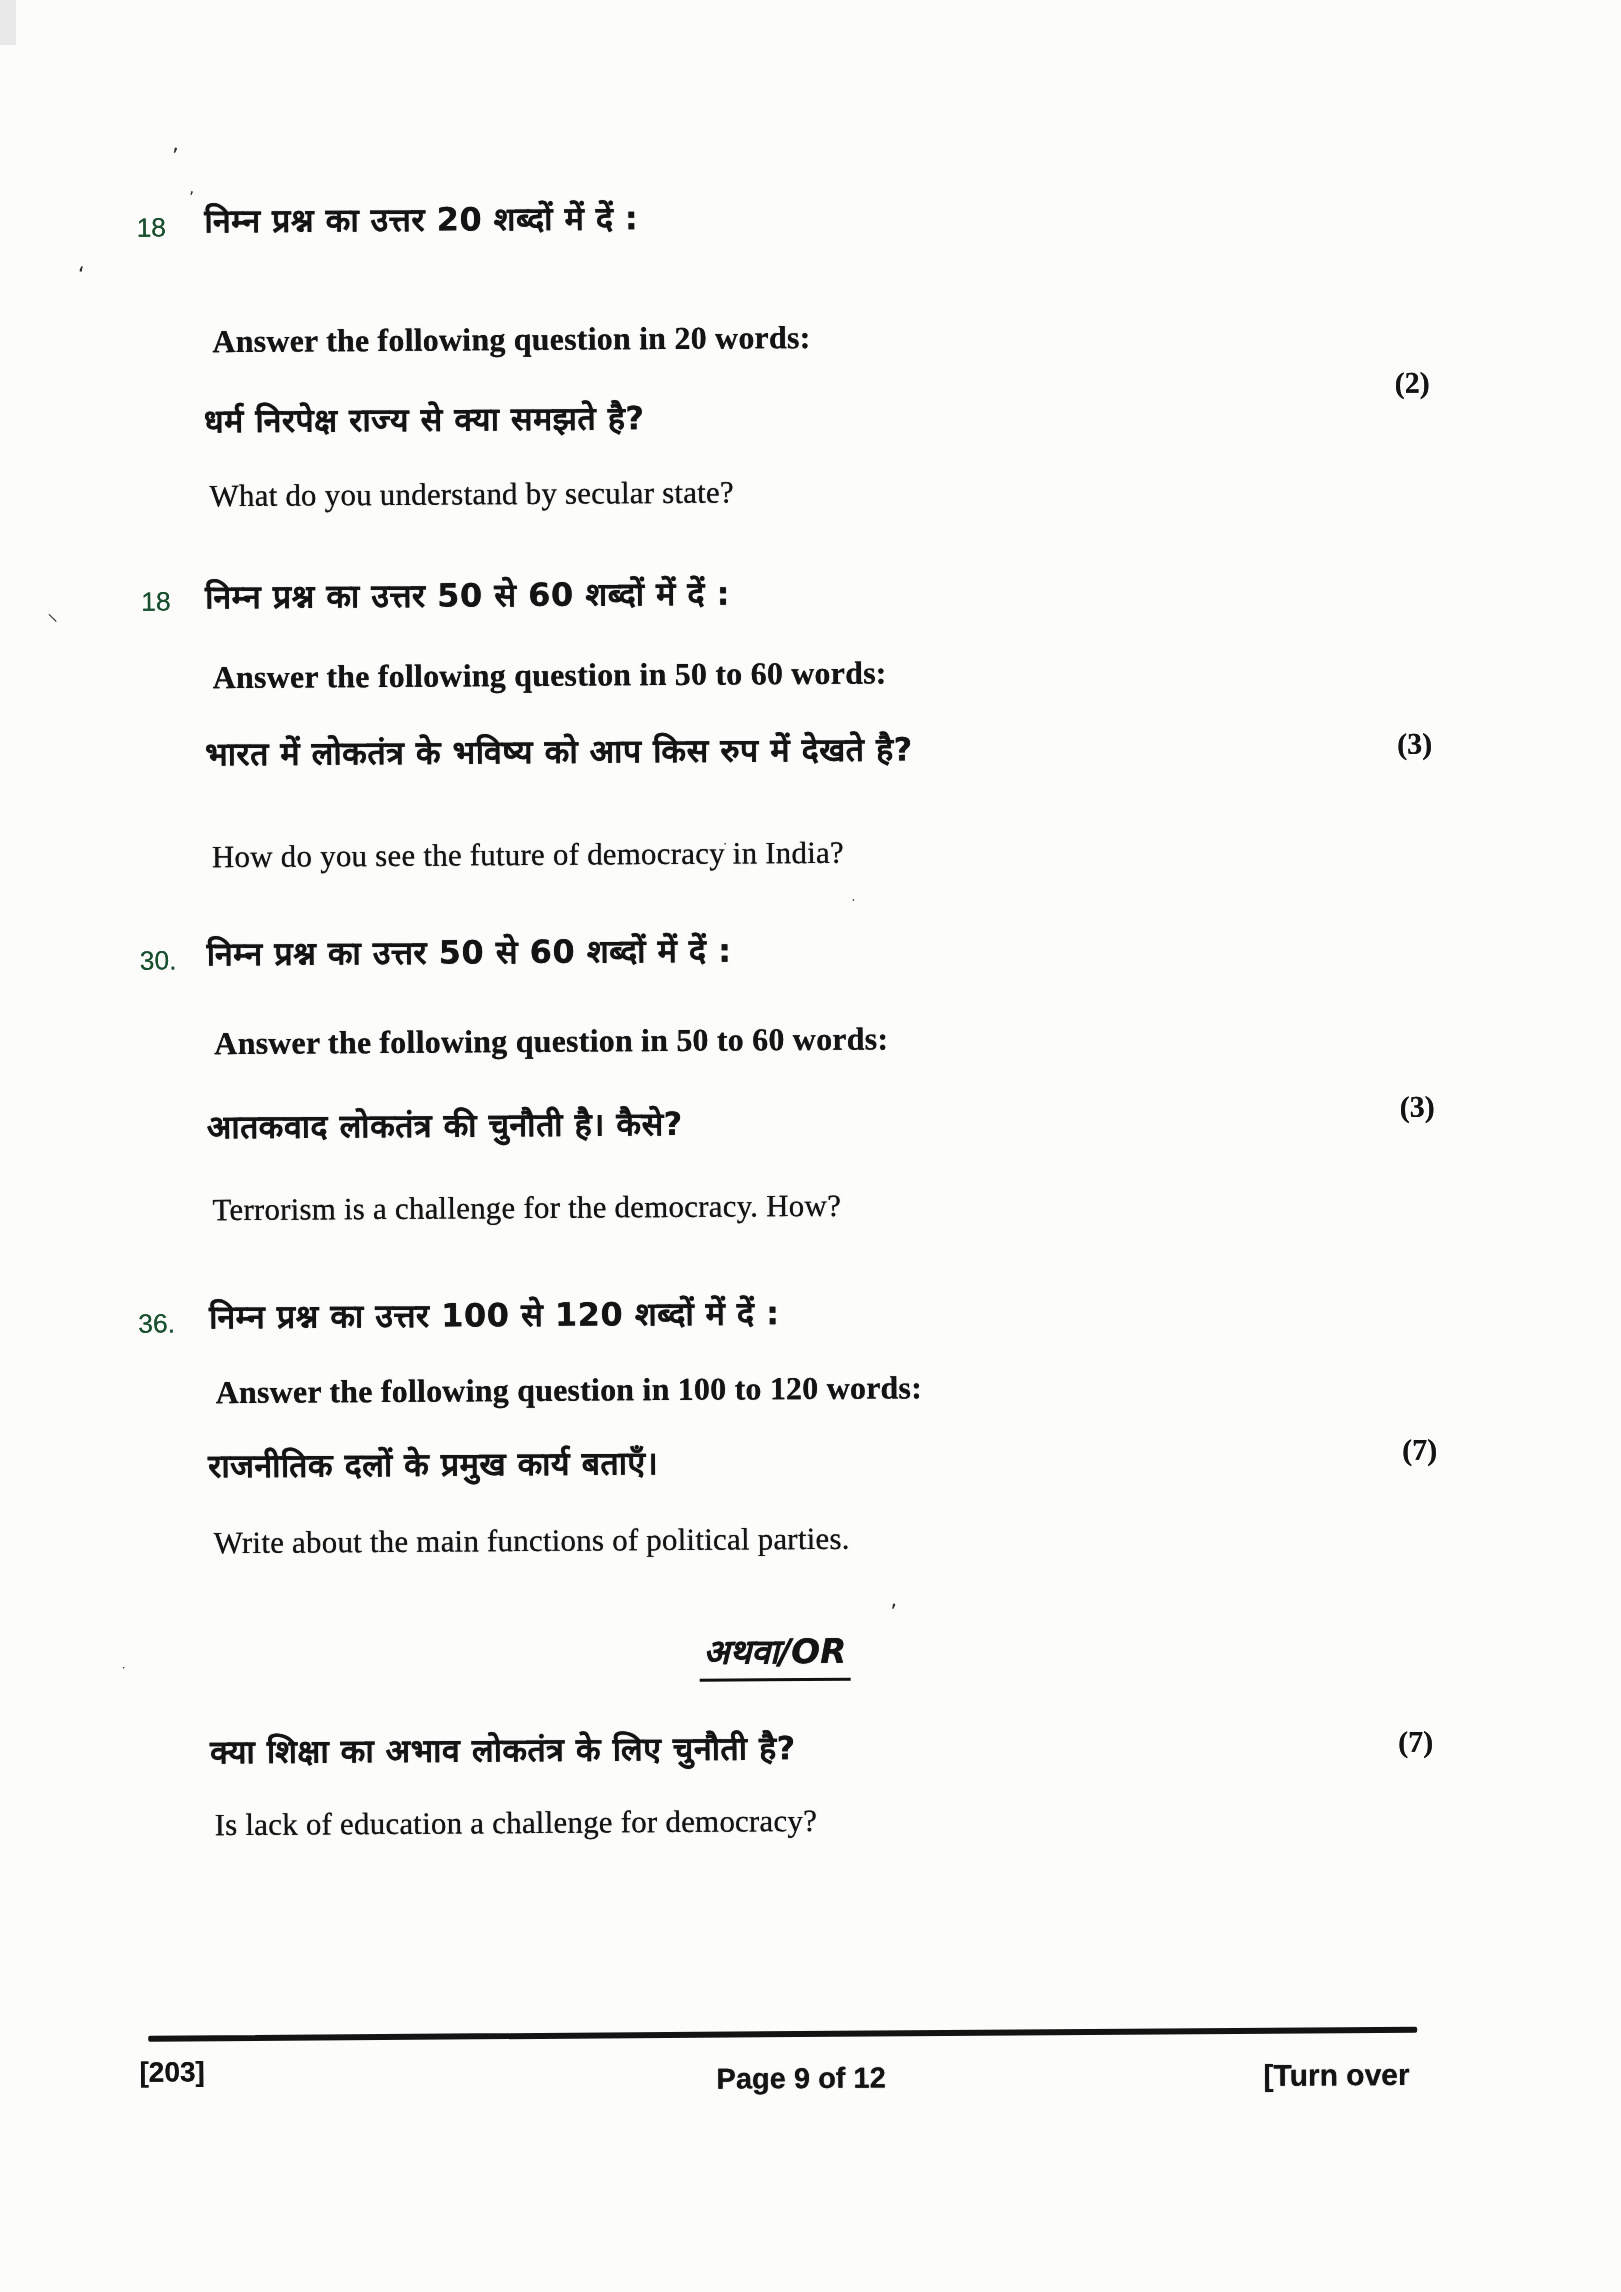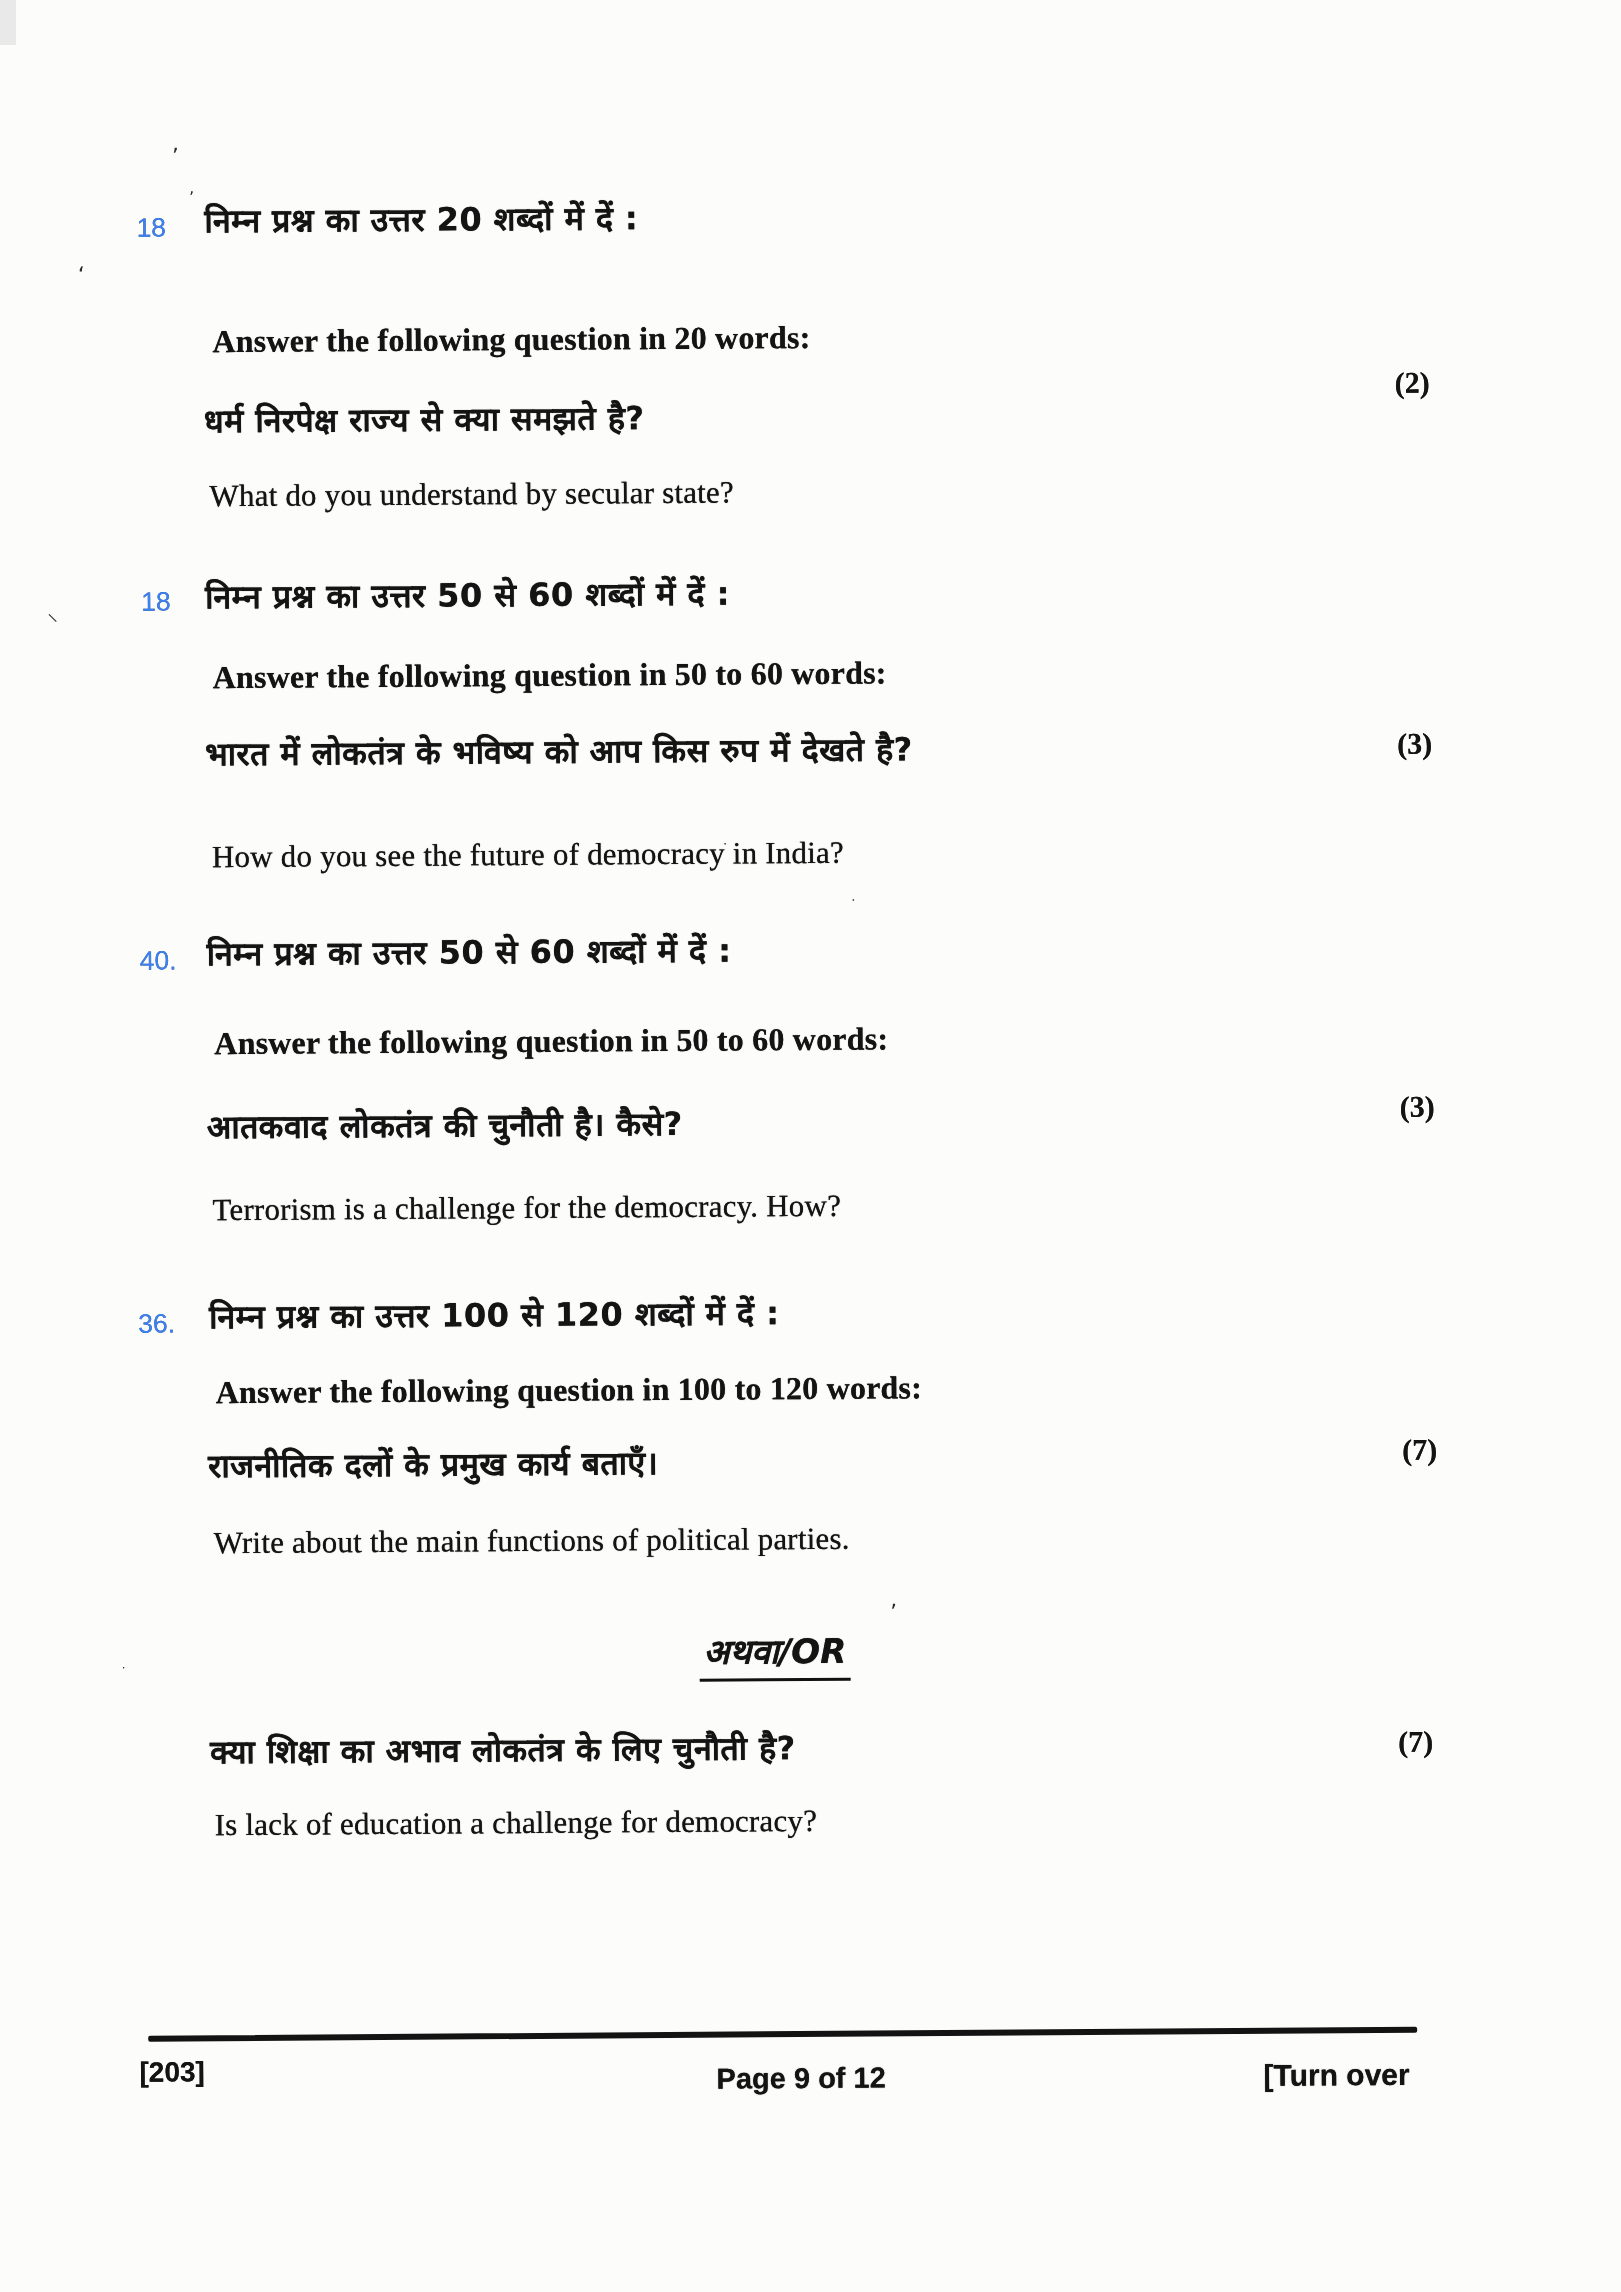"18" .q-number { color: #3b82f6 -> #14532d }
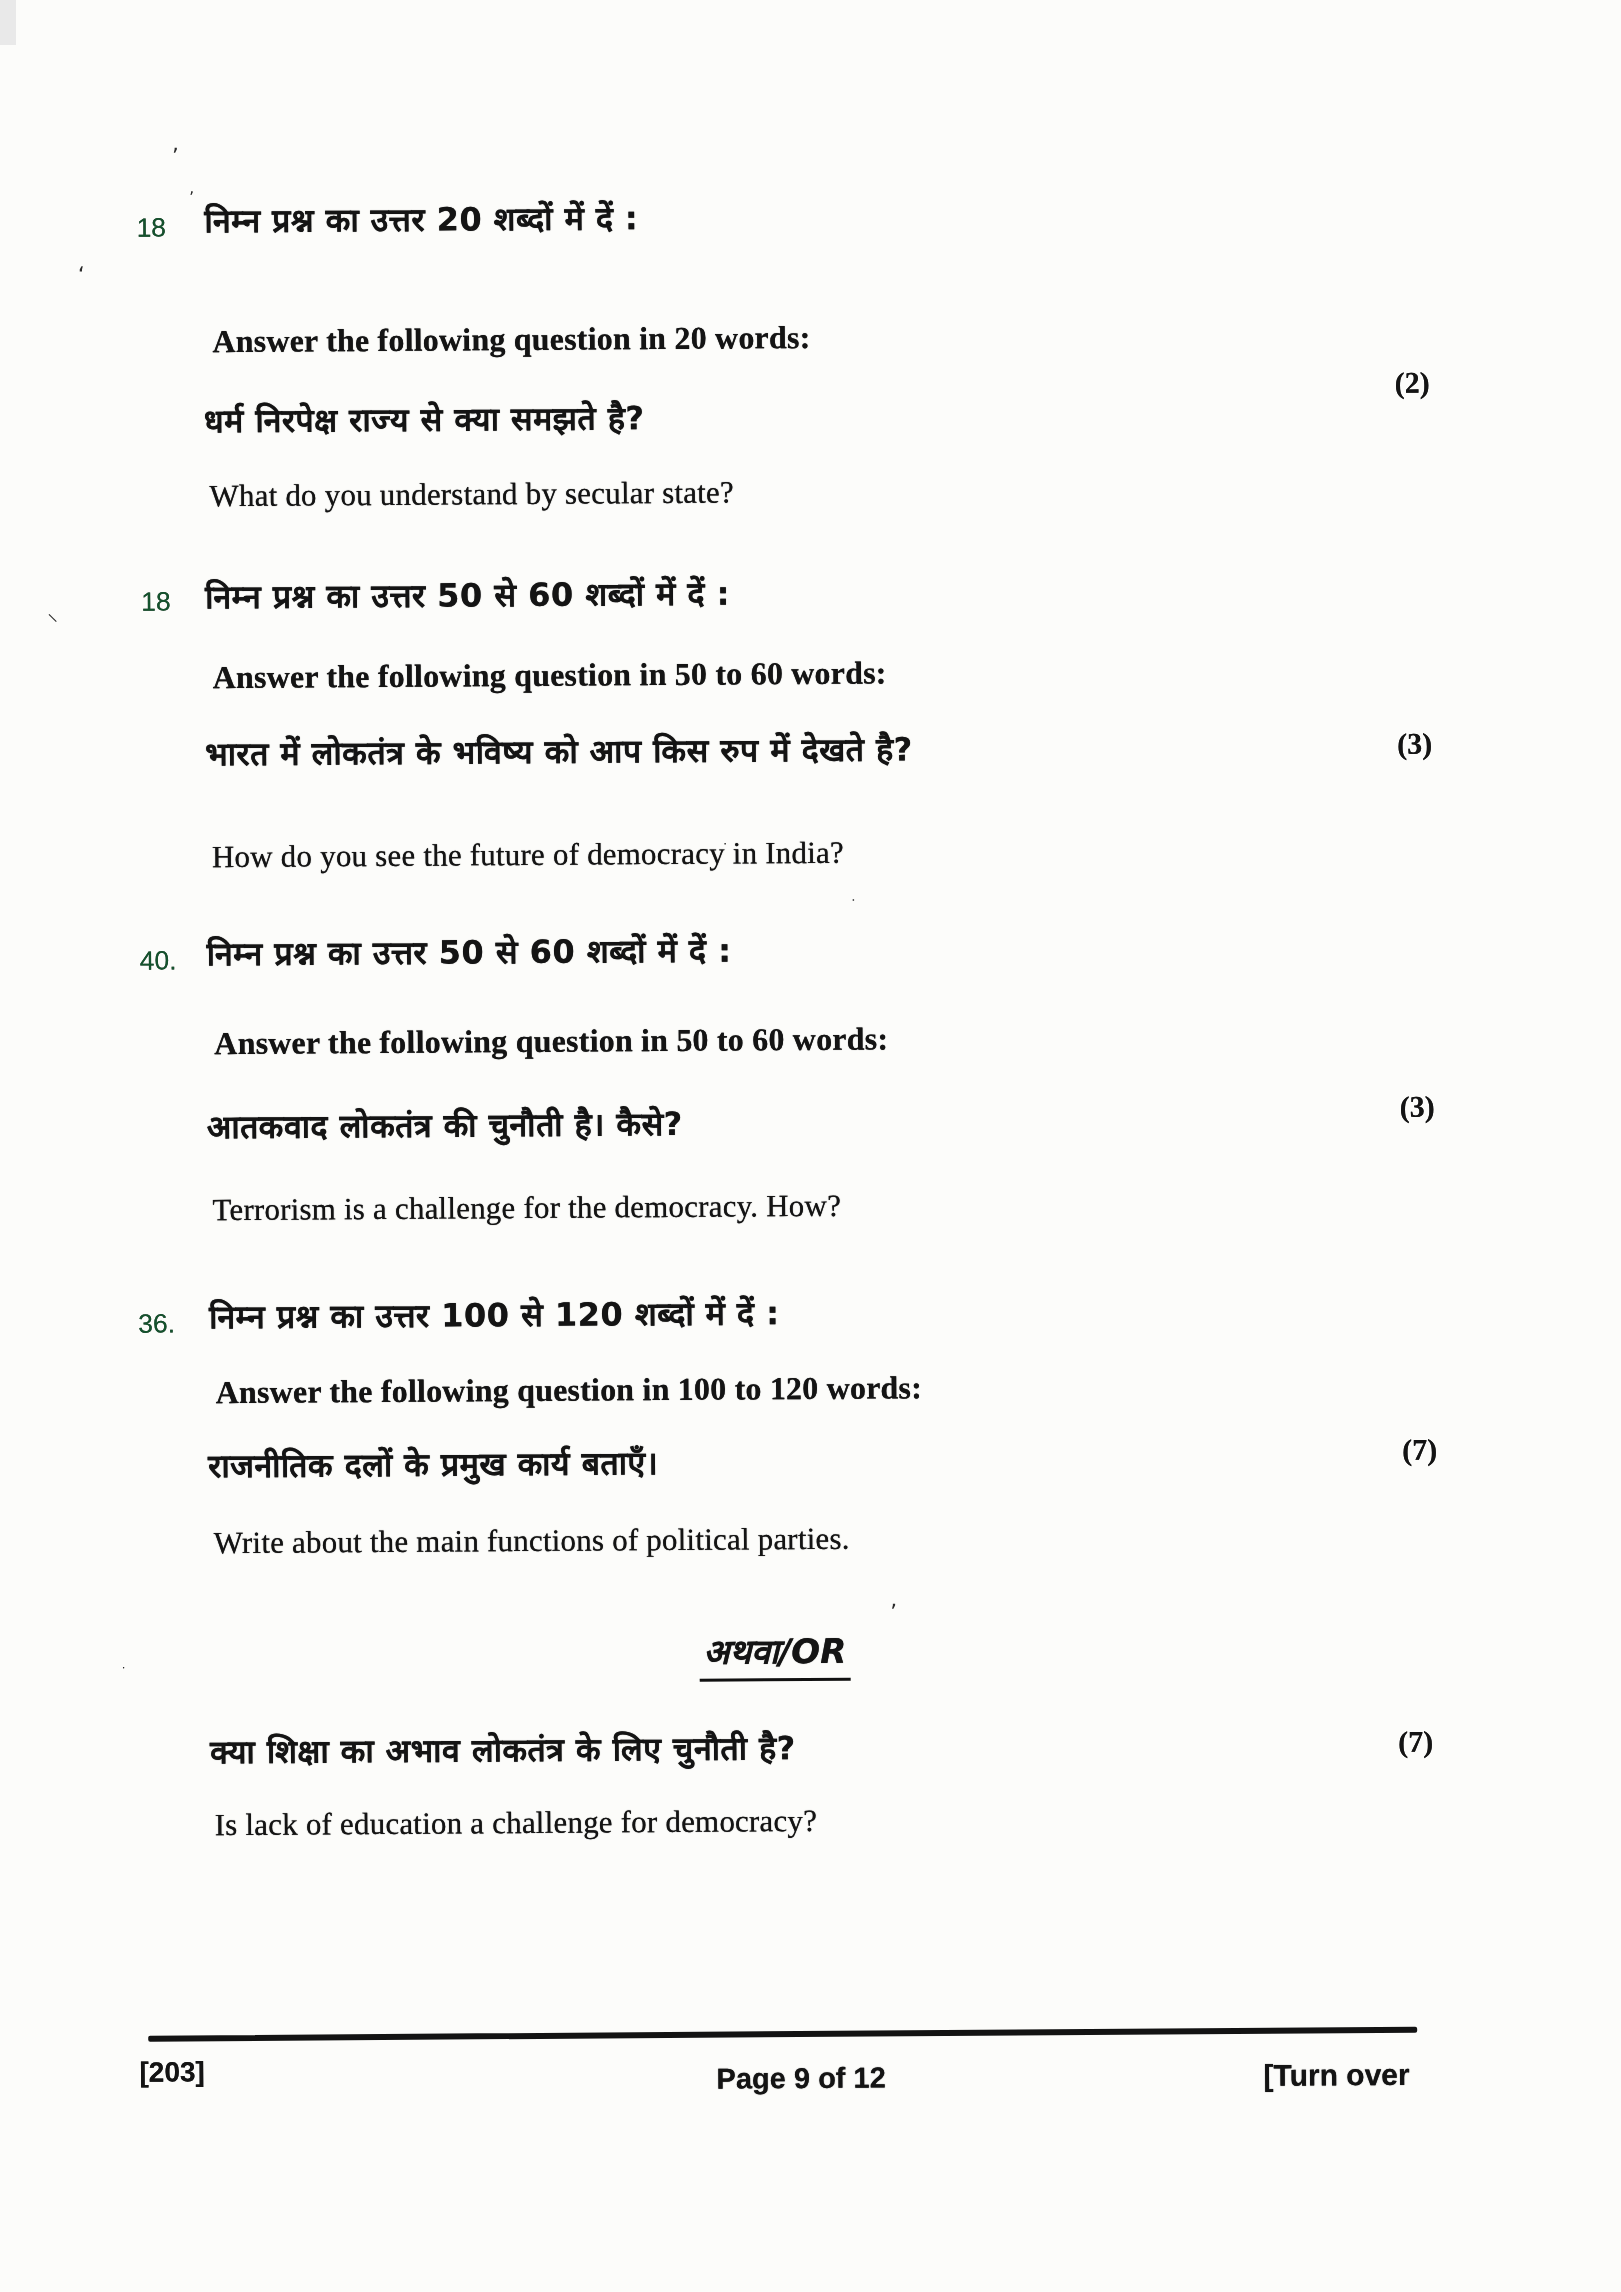"40." div.abs { text: 40 -> 30 }
